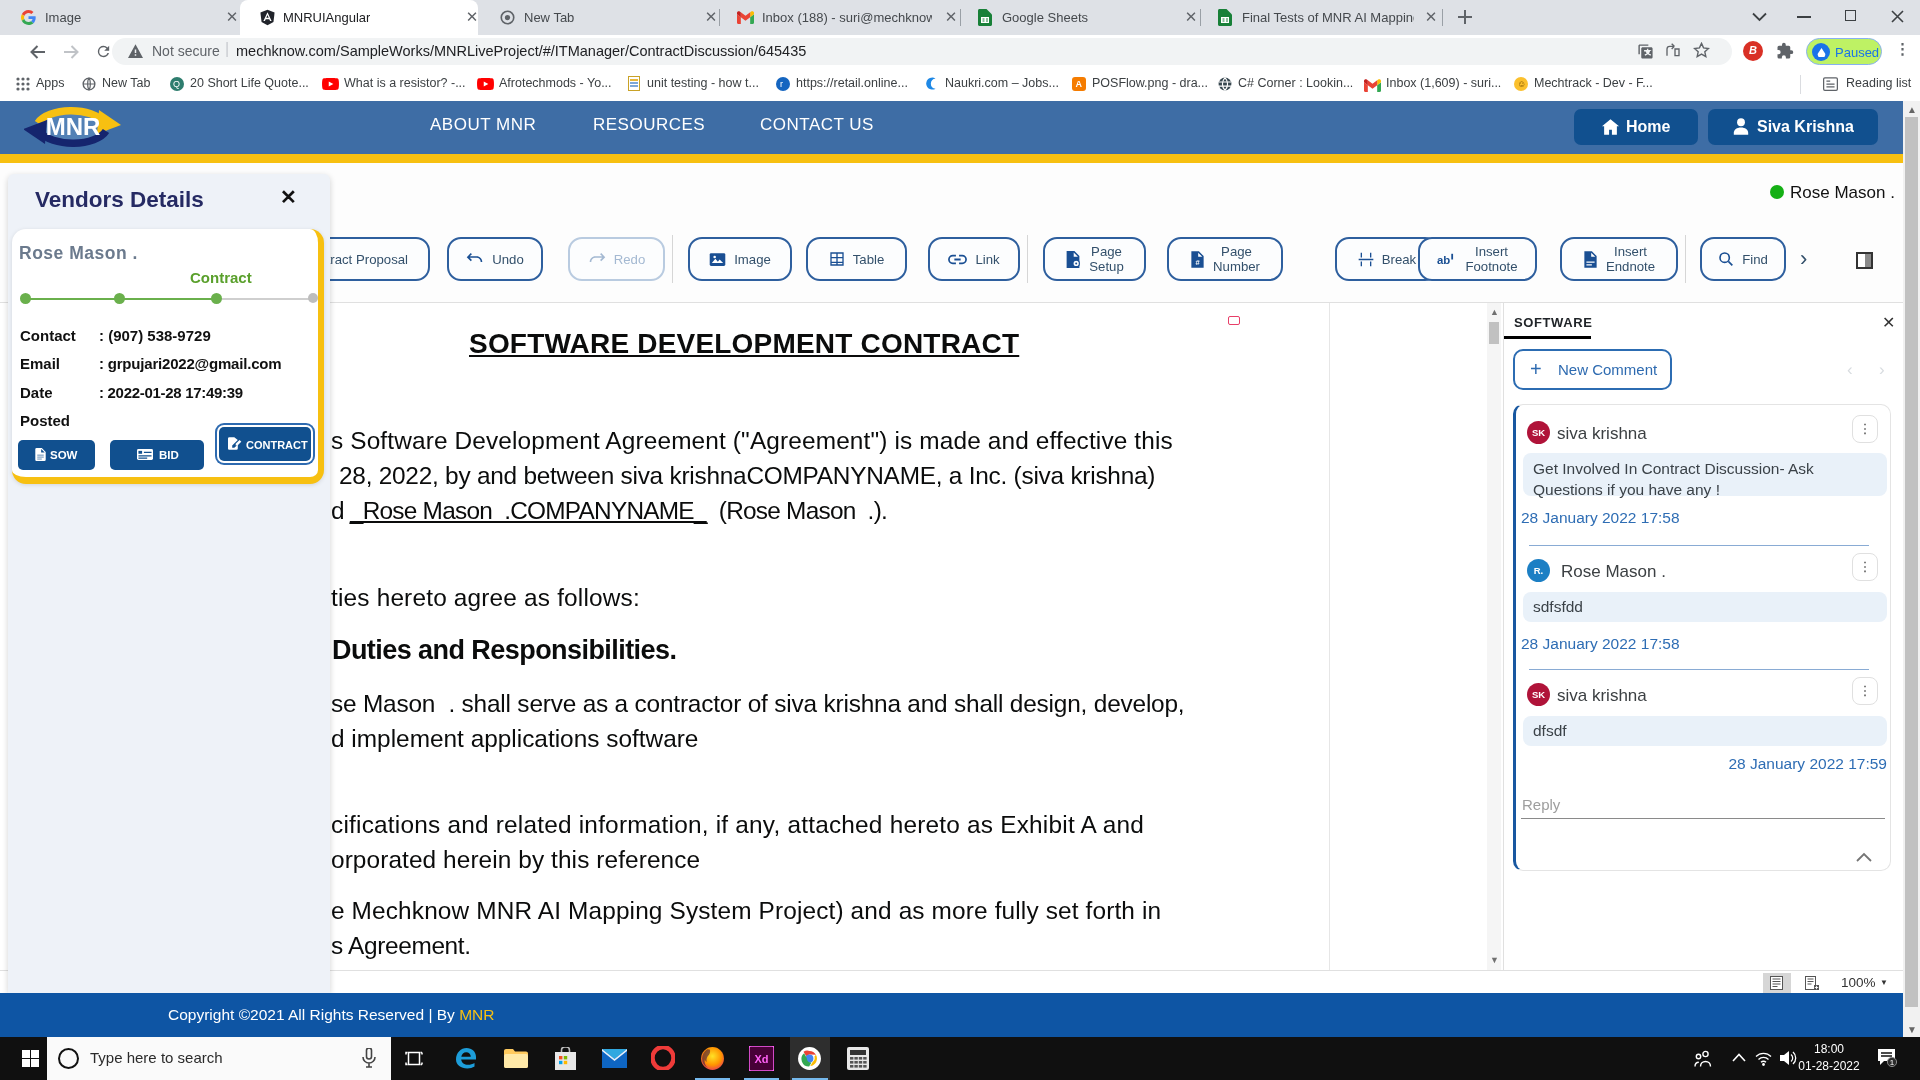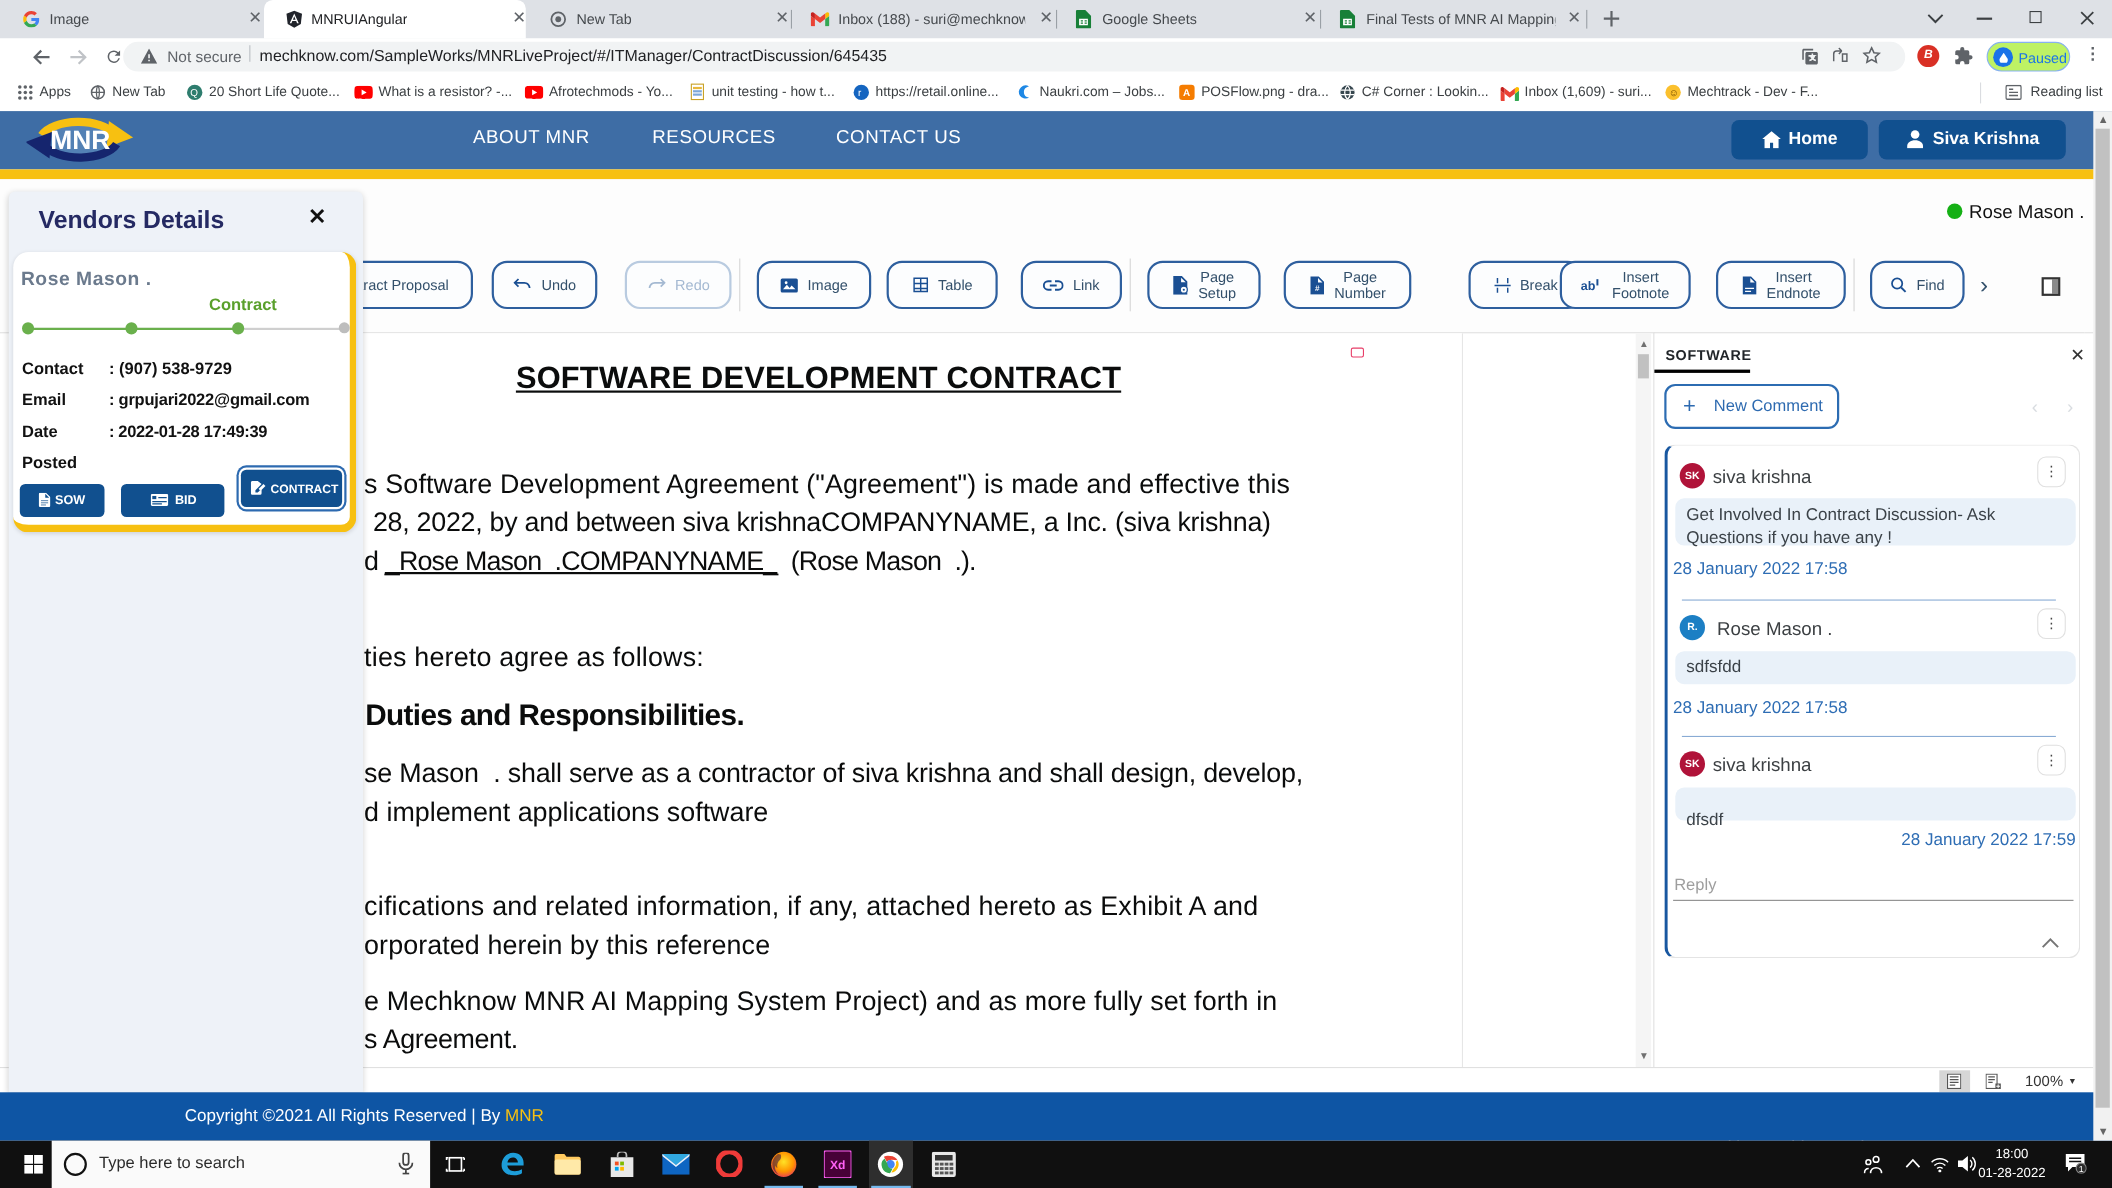"dfsdf" div.abs { top: 434px -> 419px }
